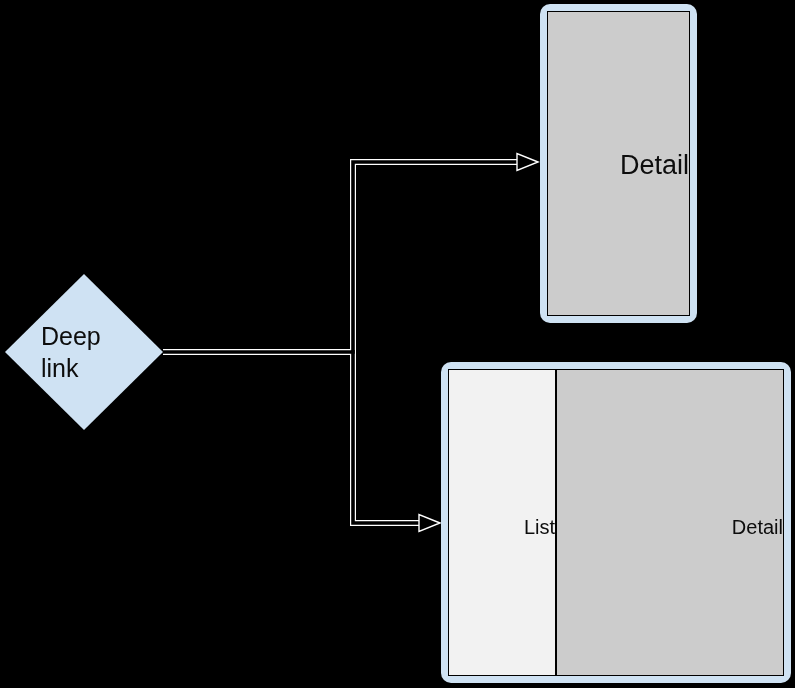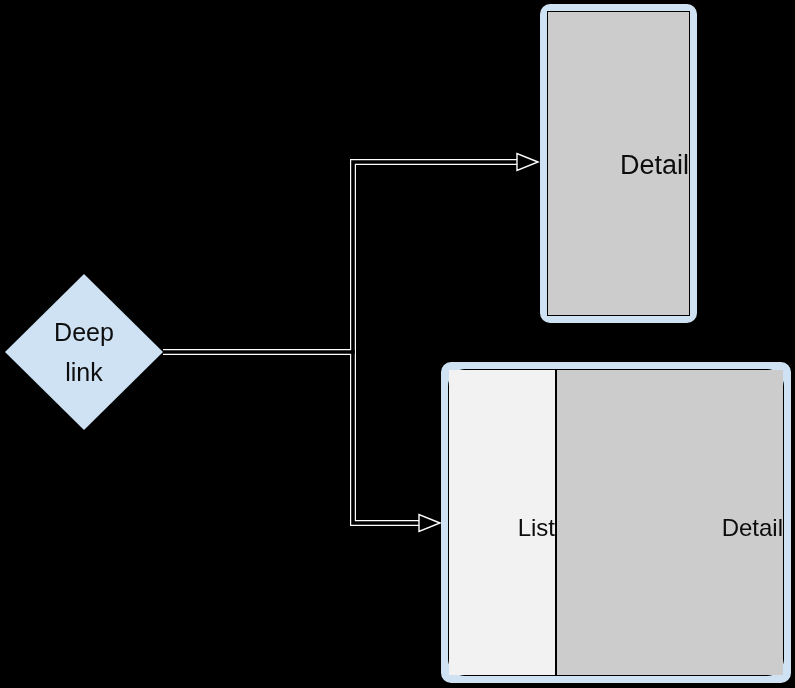"Deep link" .diamond-label { line-height: 40px -> 32px; text-align: center -> left }
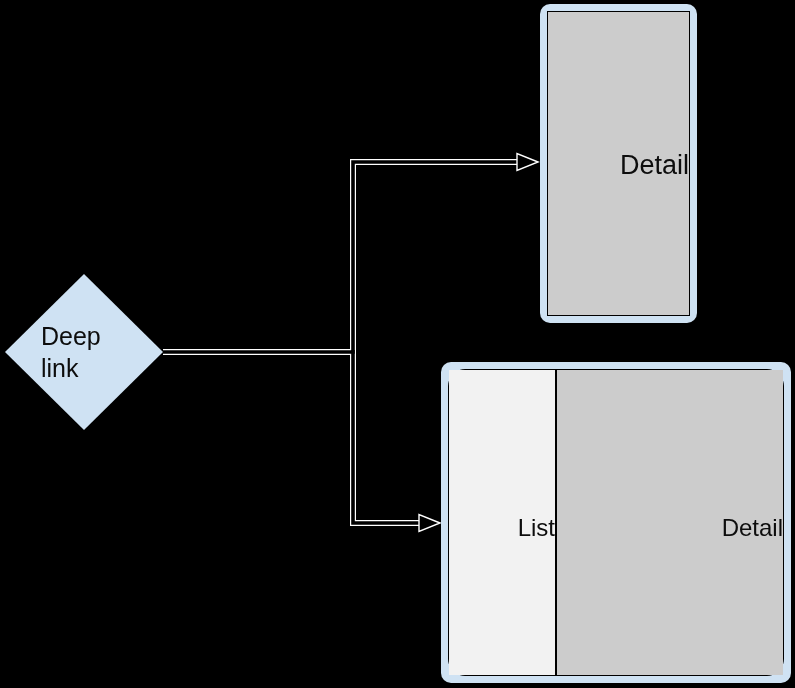"List" .split { border-radius: 17px -> none; font-size: 24px -> 20px }
